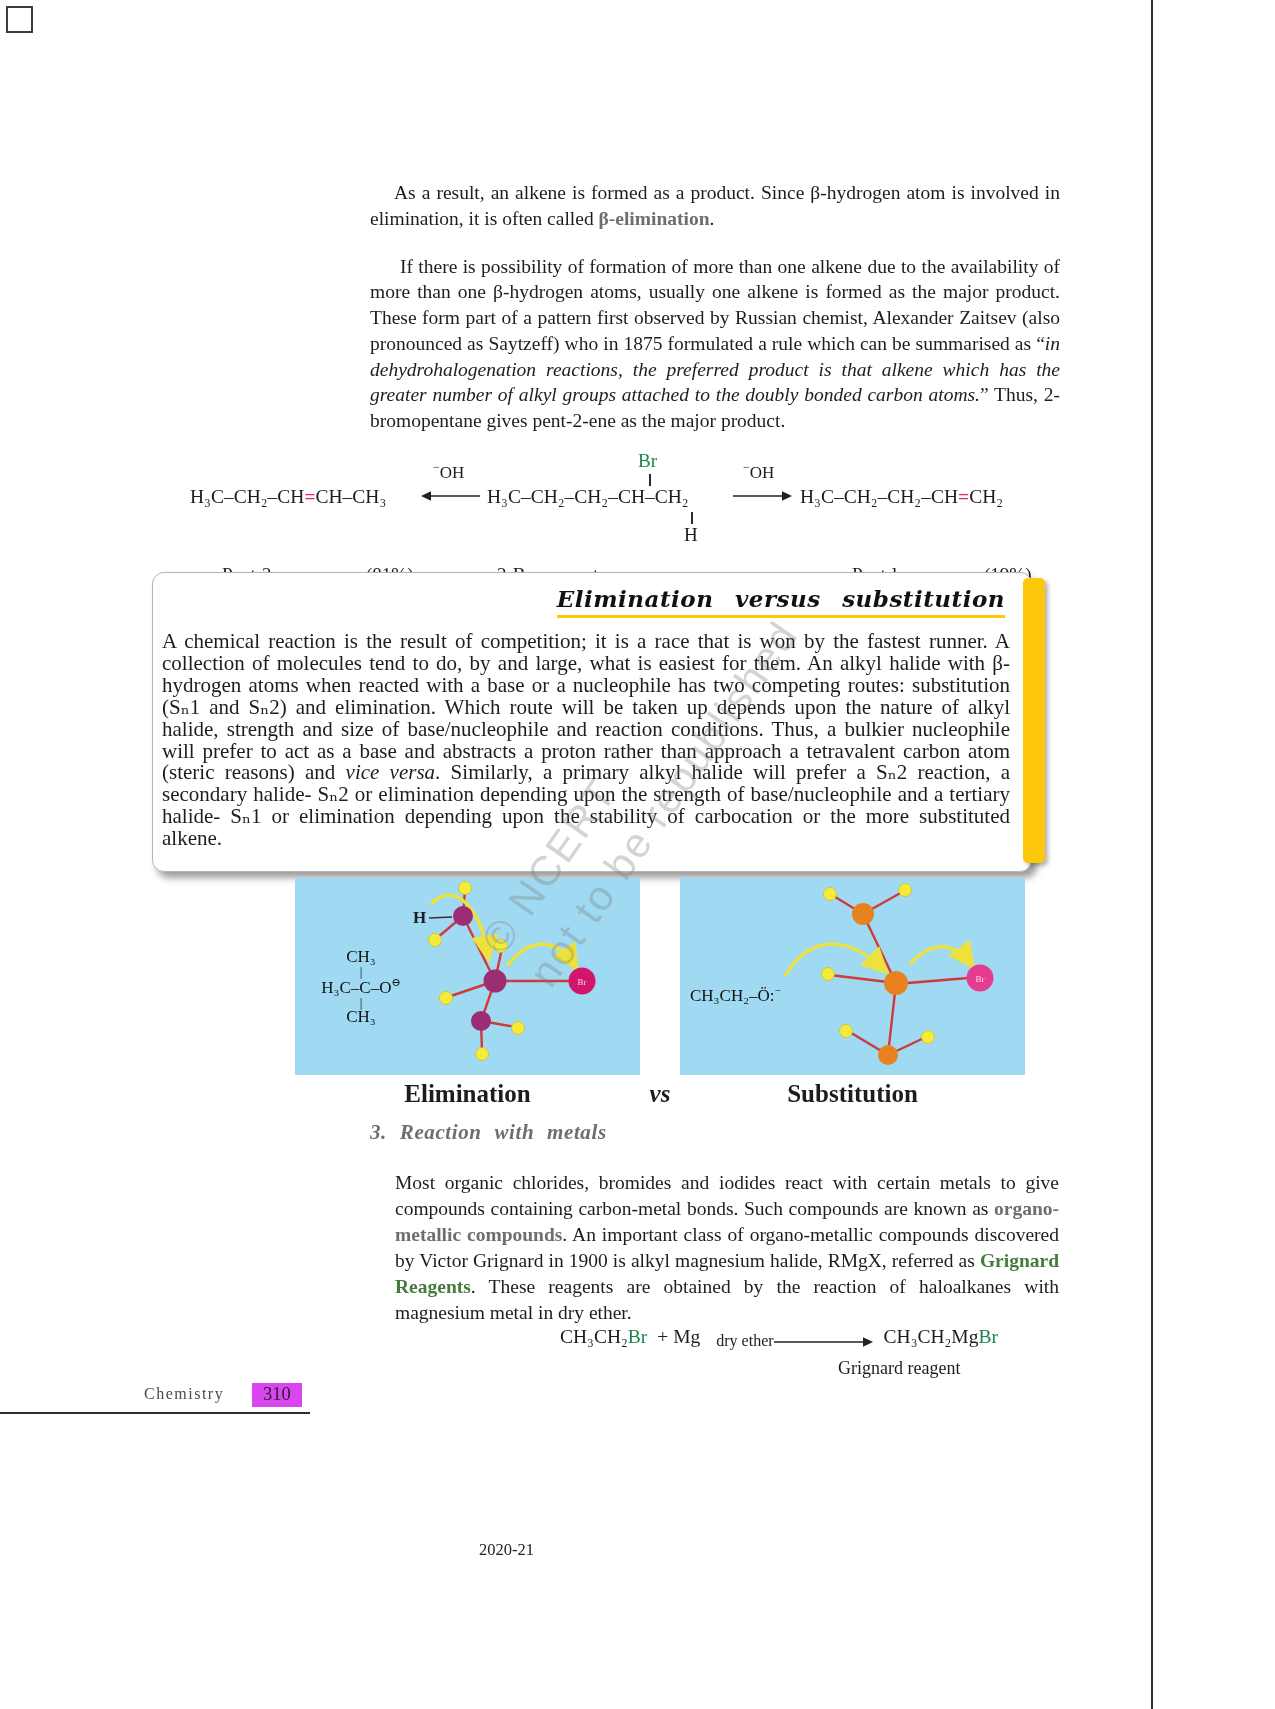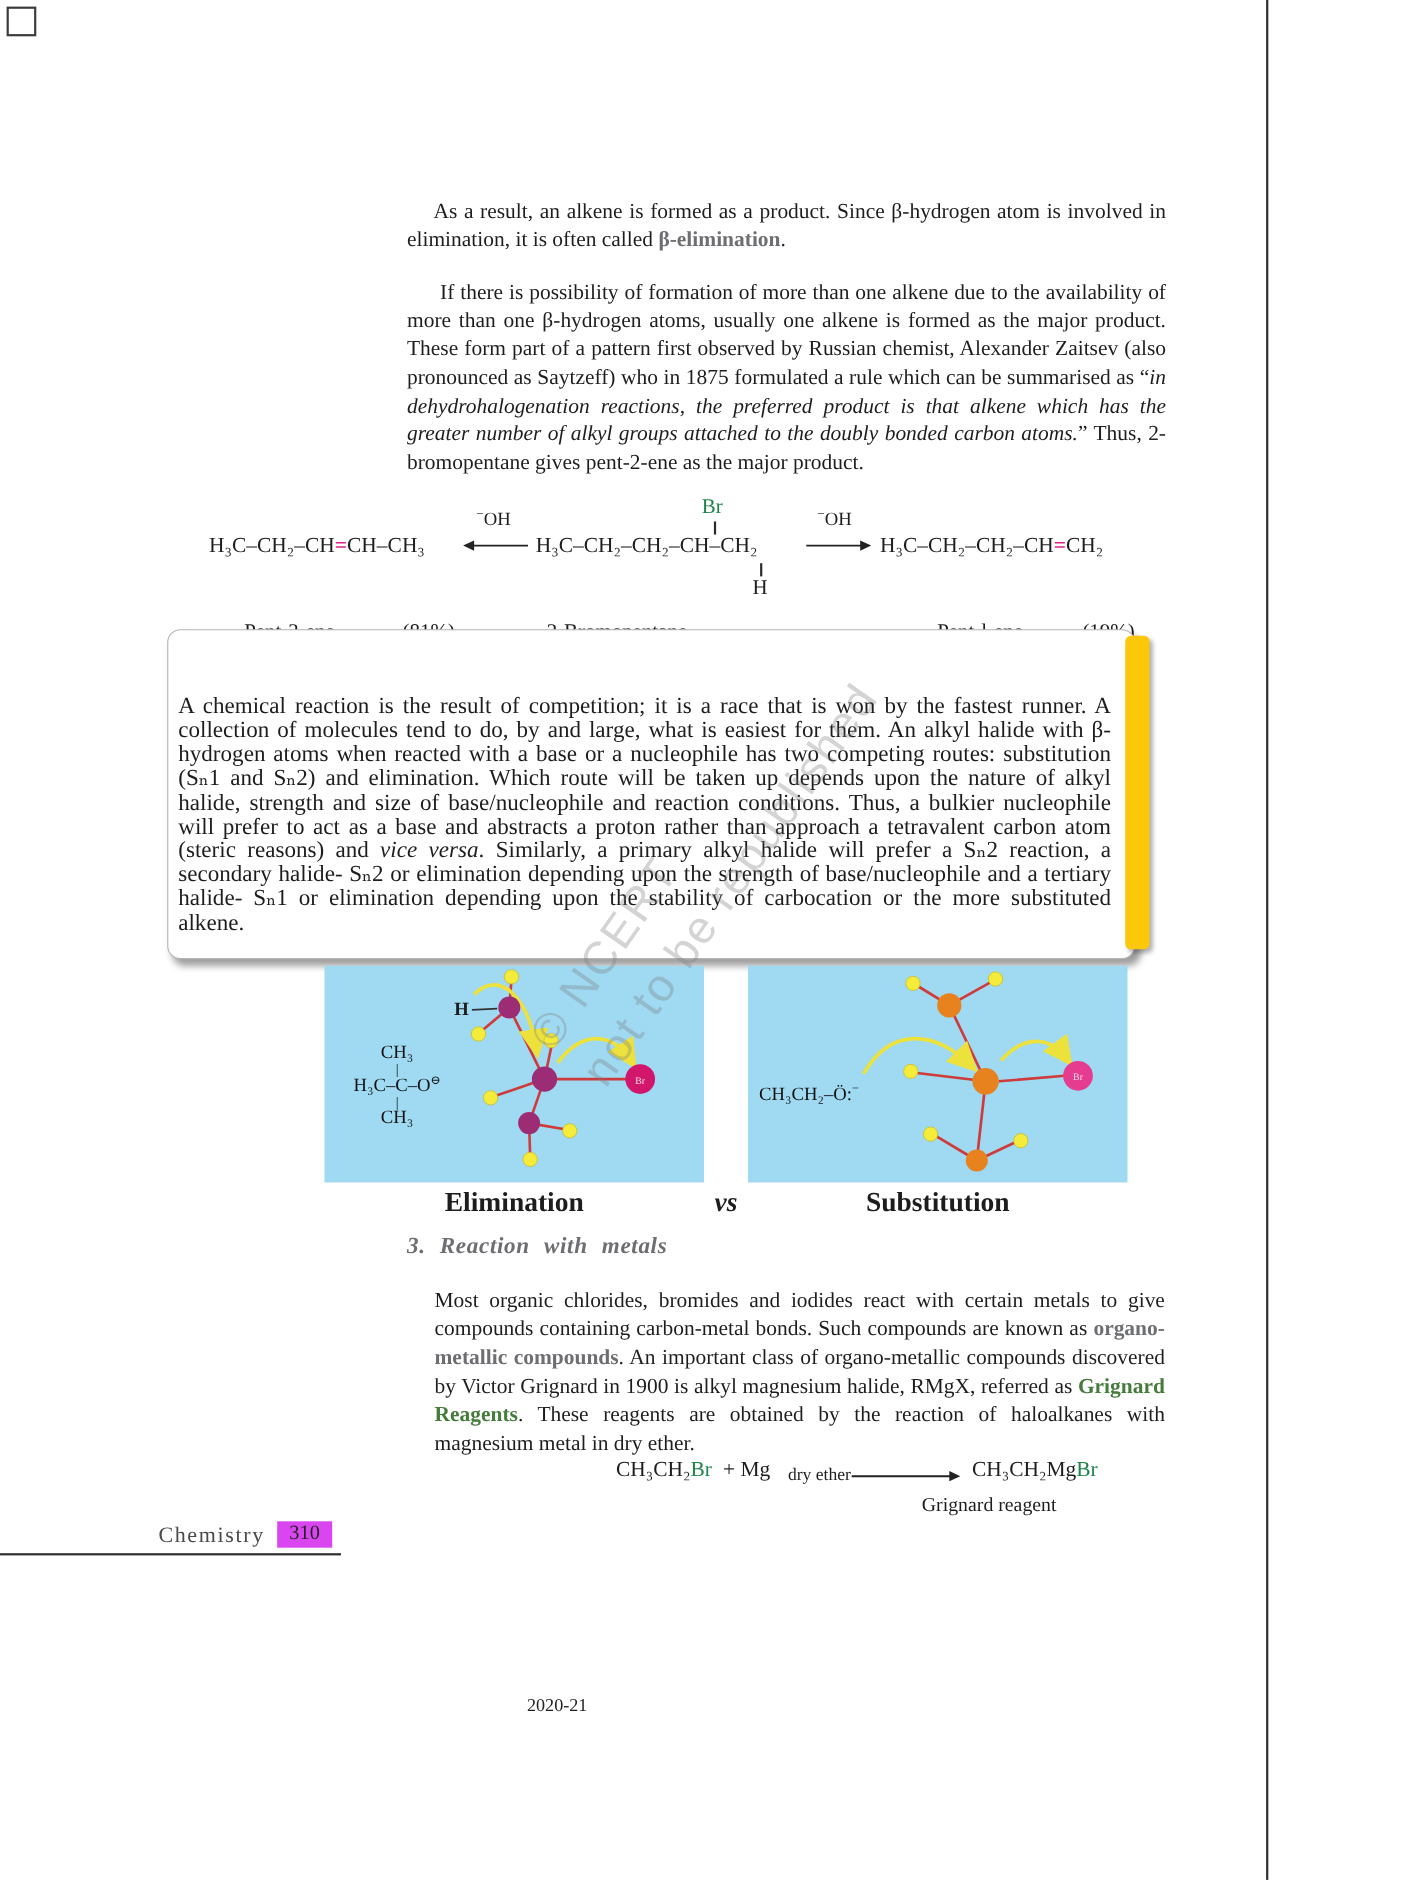"Elimination versus substitution" div.vbox-heading { html: none -> <div>Elimination versus substitution</div> }
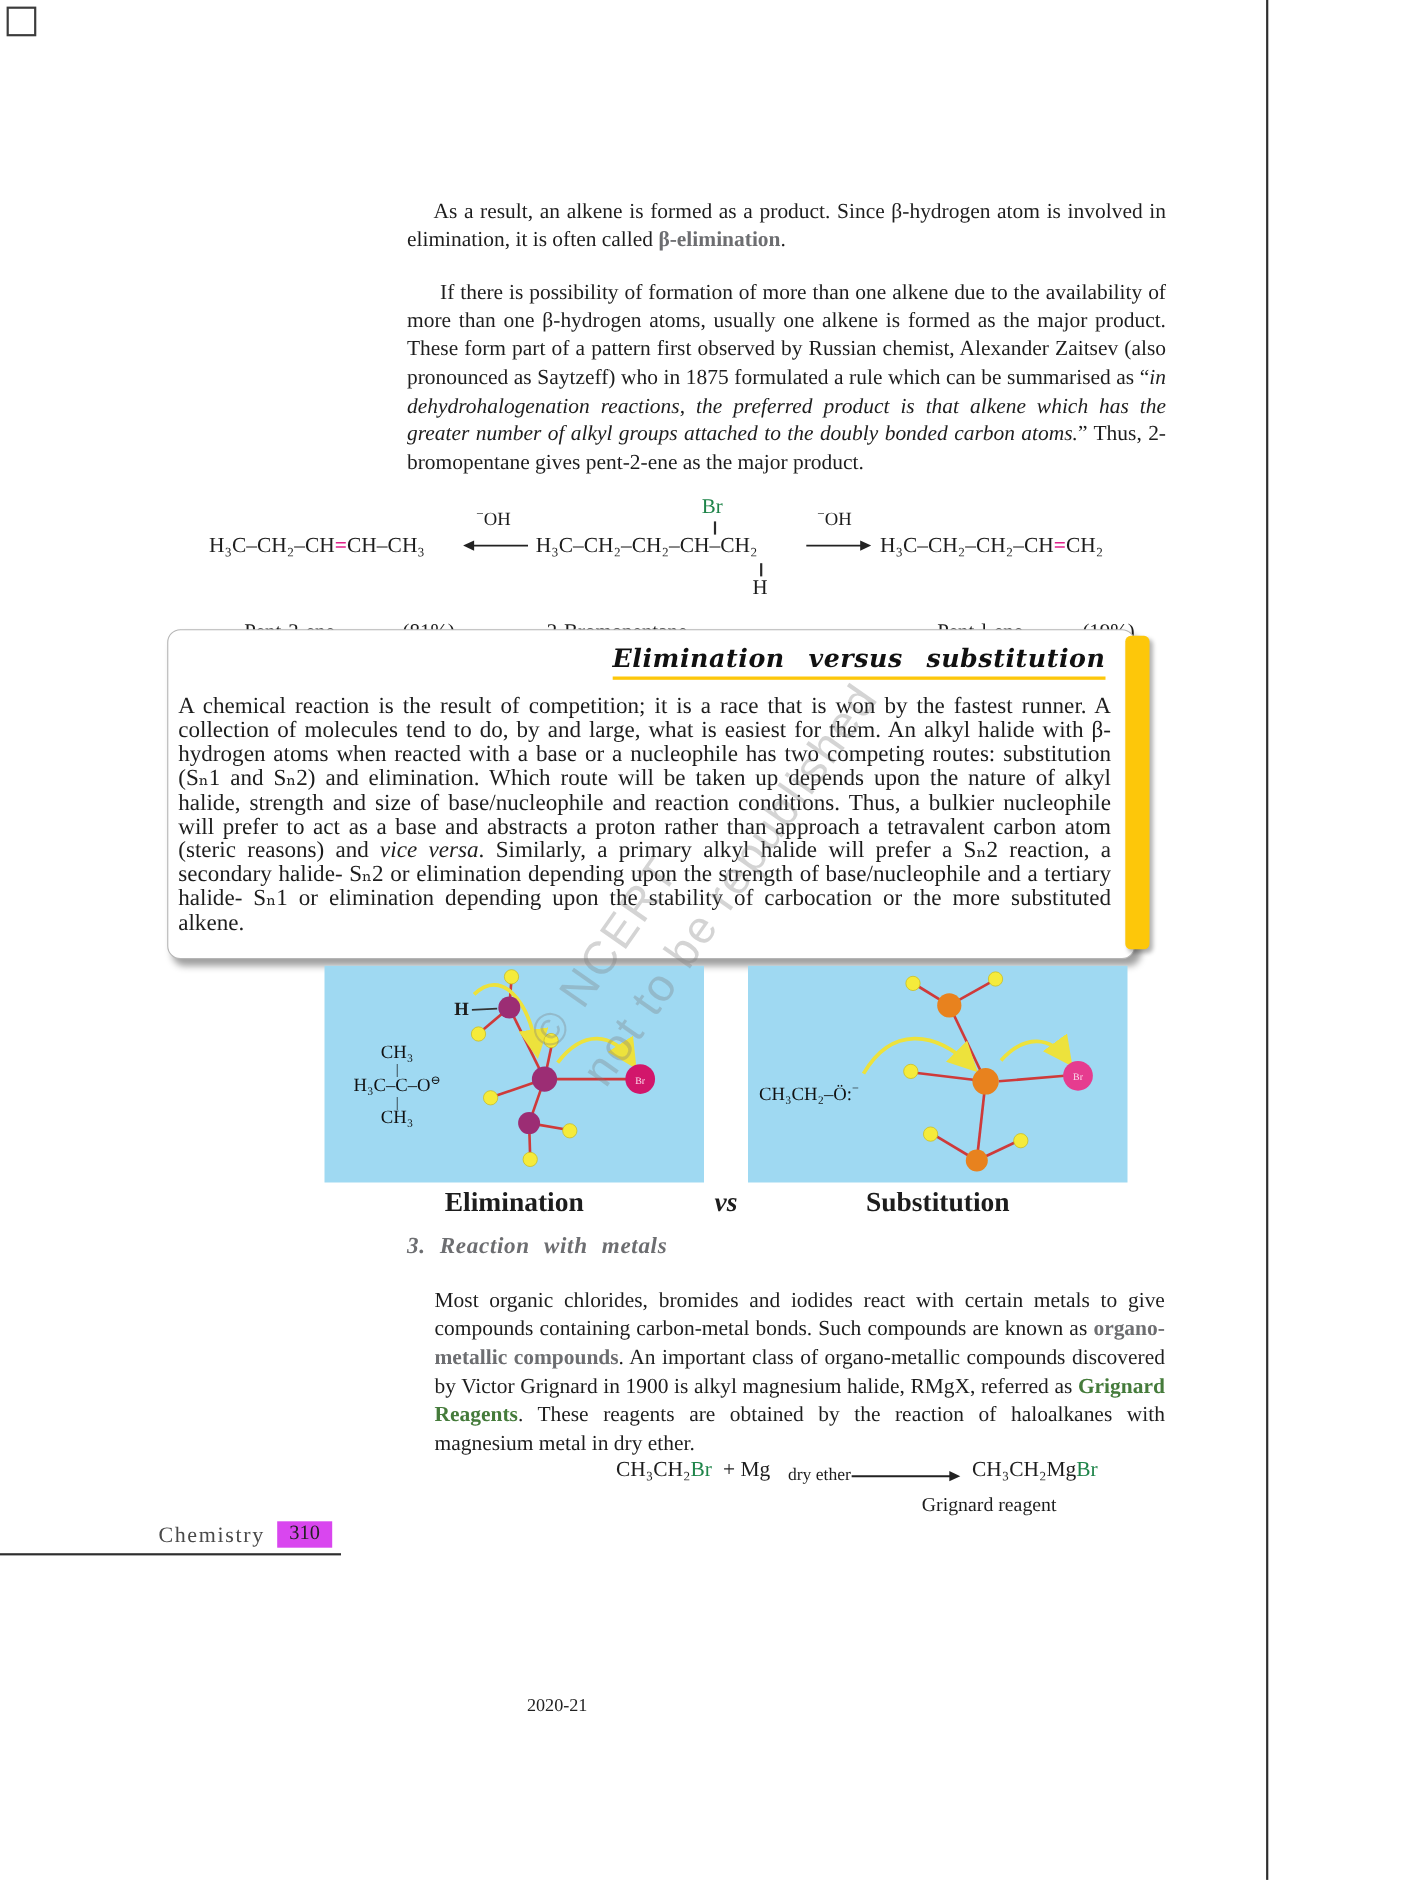"Chemistry" .footer-book { font-size: 20px -> 16px }
